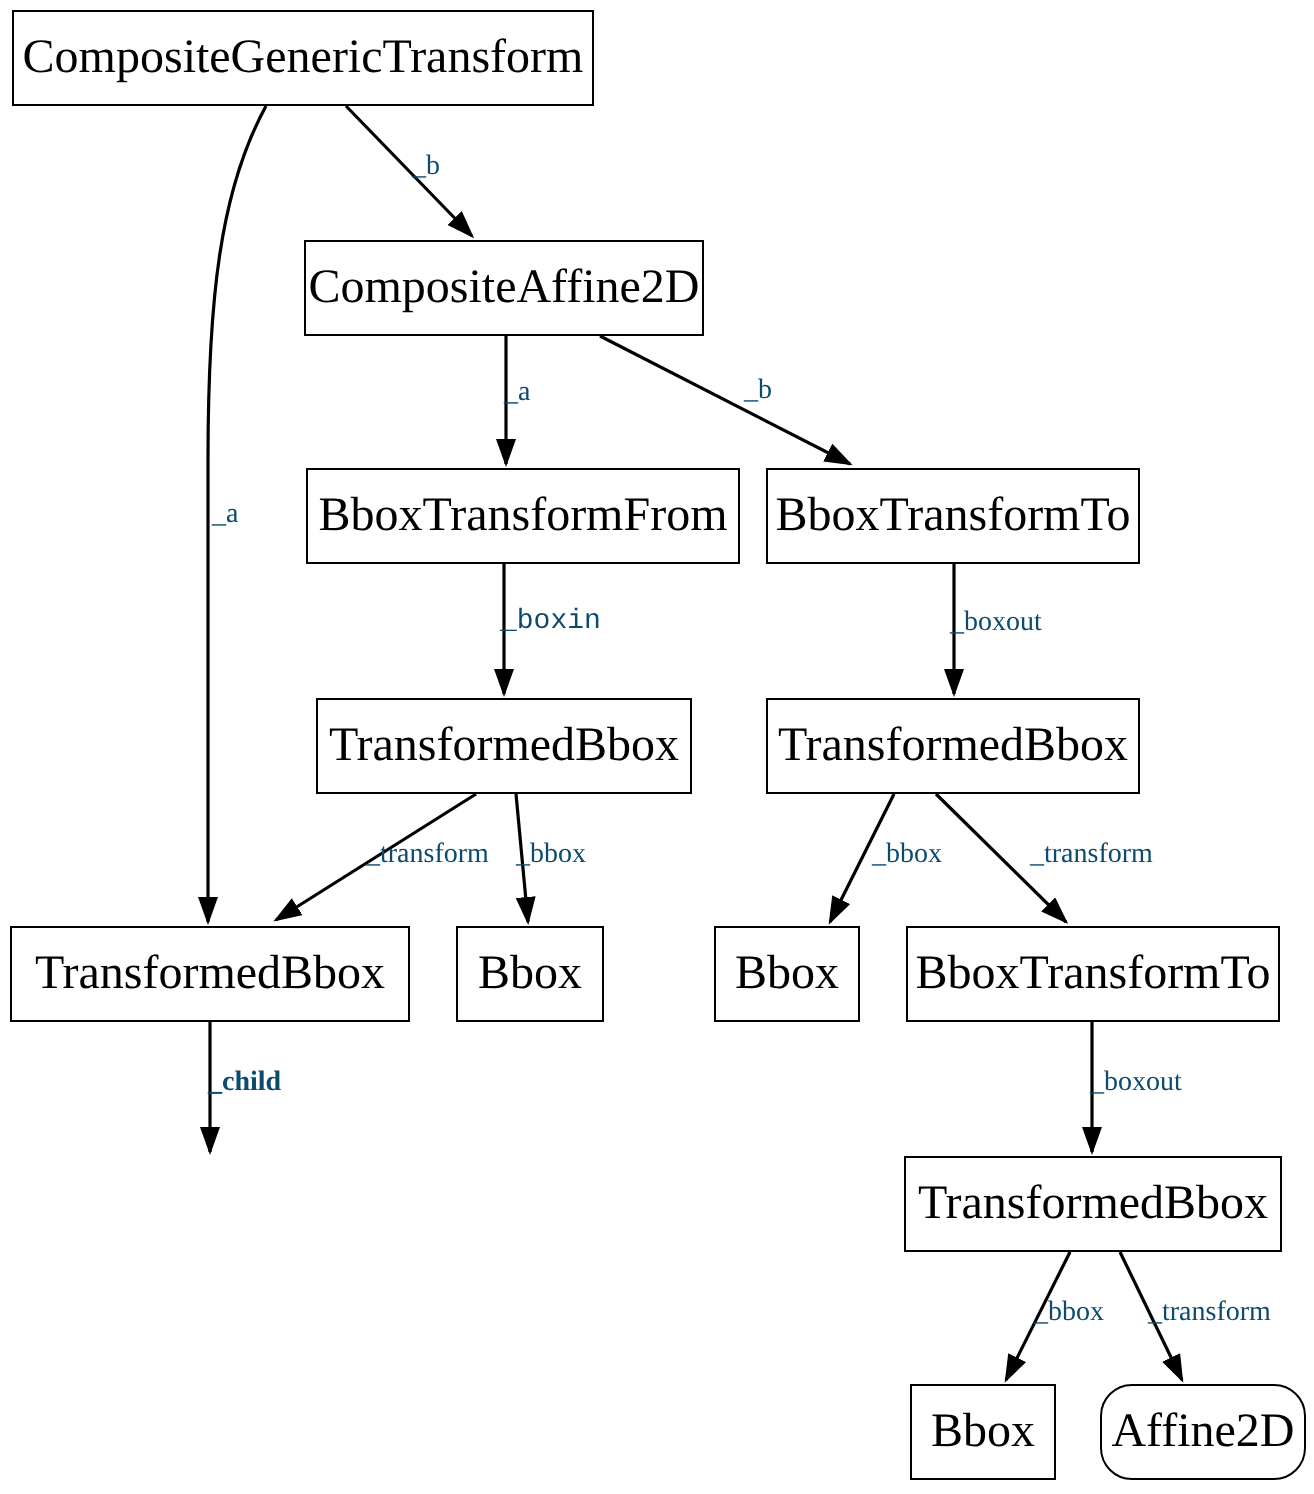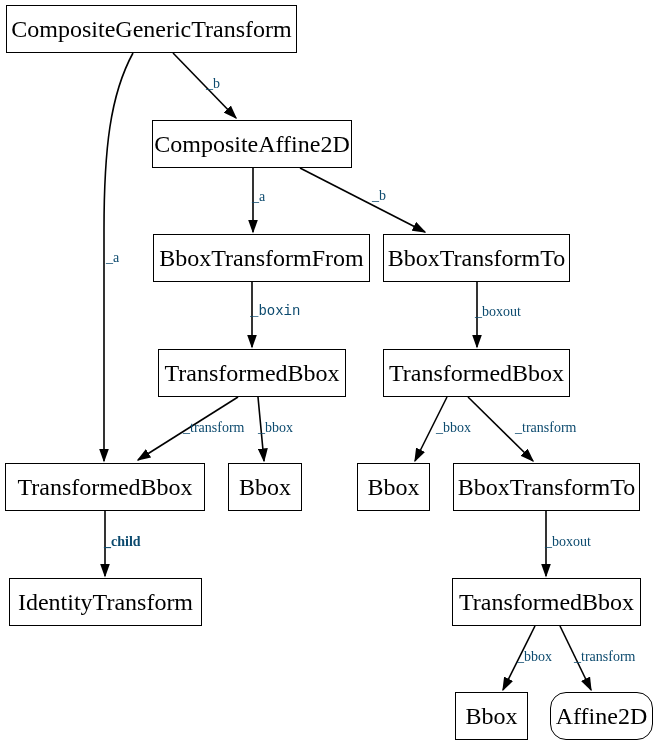"IdentityTransform" div.node { html: <div>IdentityTransform</div> -> none }
